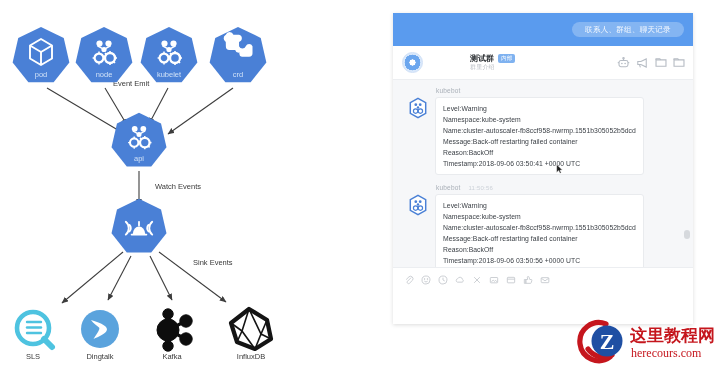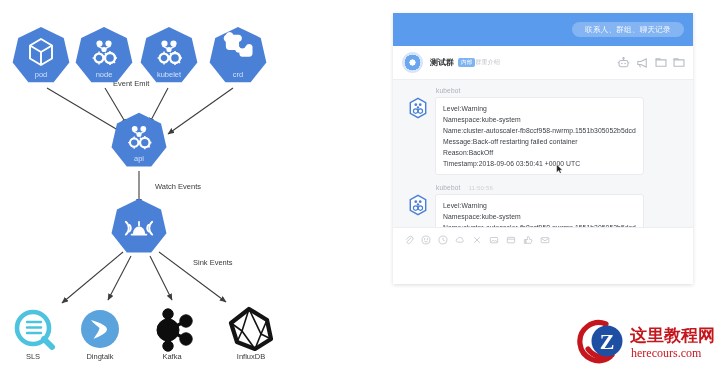"联系人、群组、聊天记录" .chat-shell { height: 271px -> 311px }
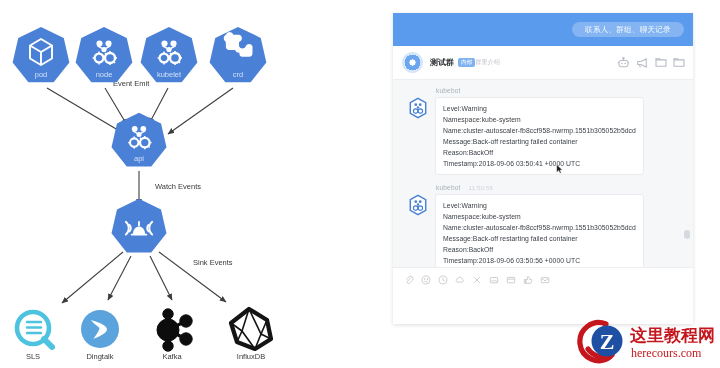"测试群" .conv-meta { flex-direction: row -> column; margin-left: none -> 40px }
